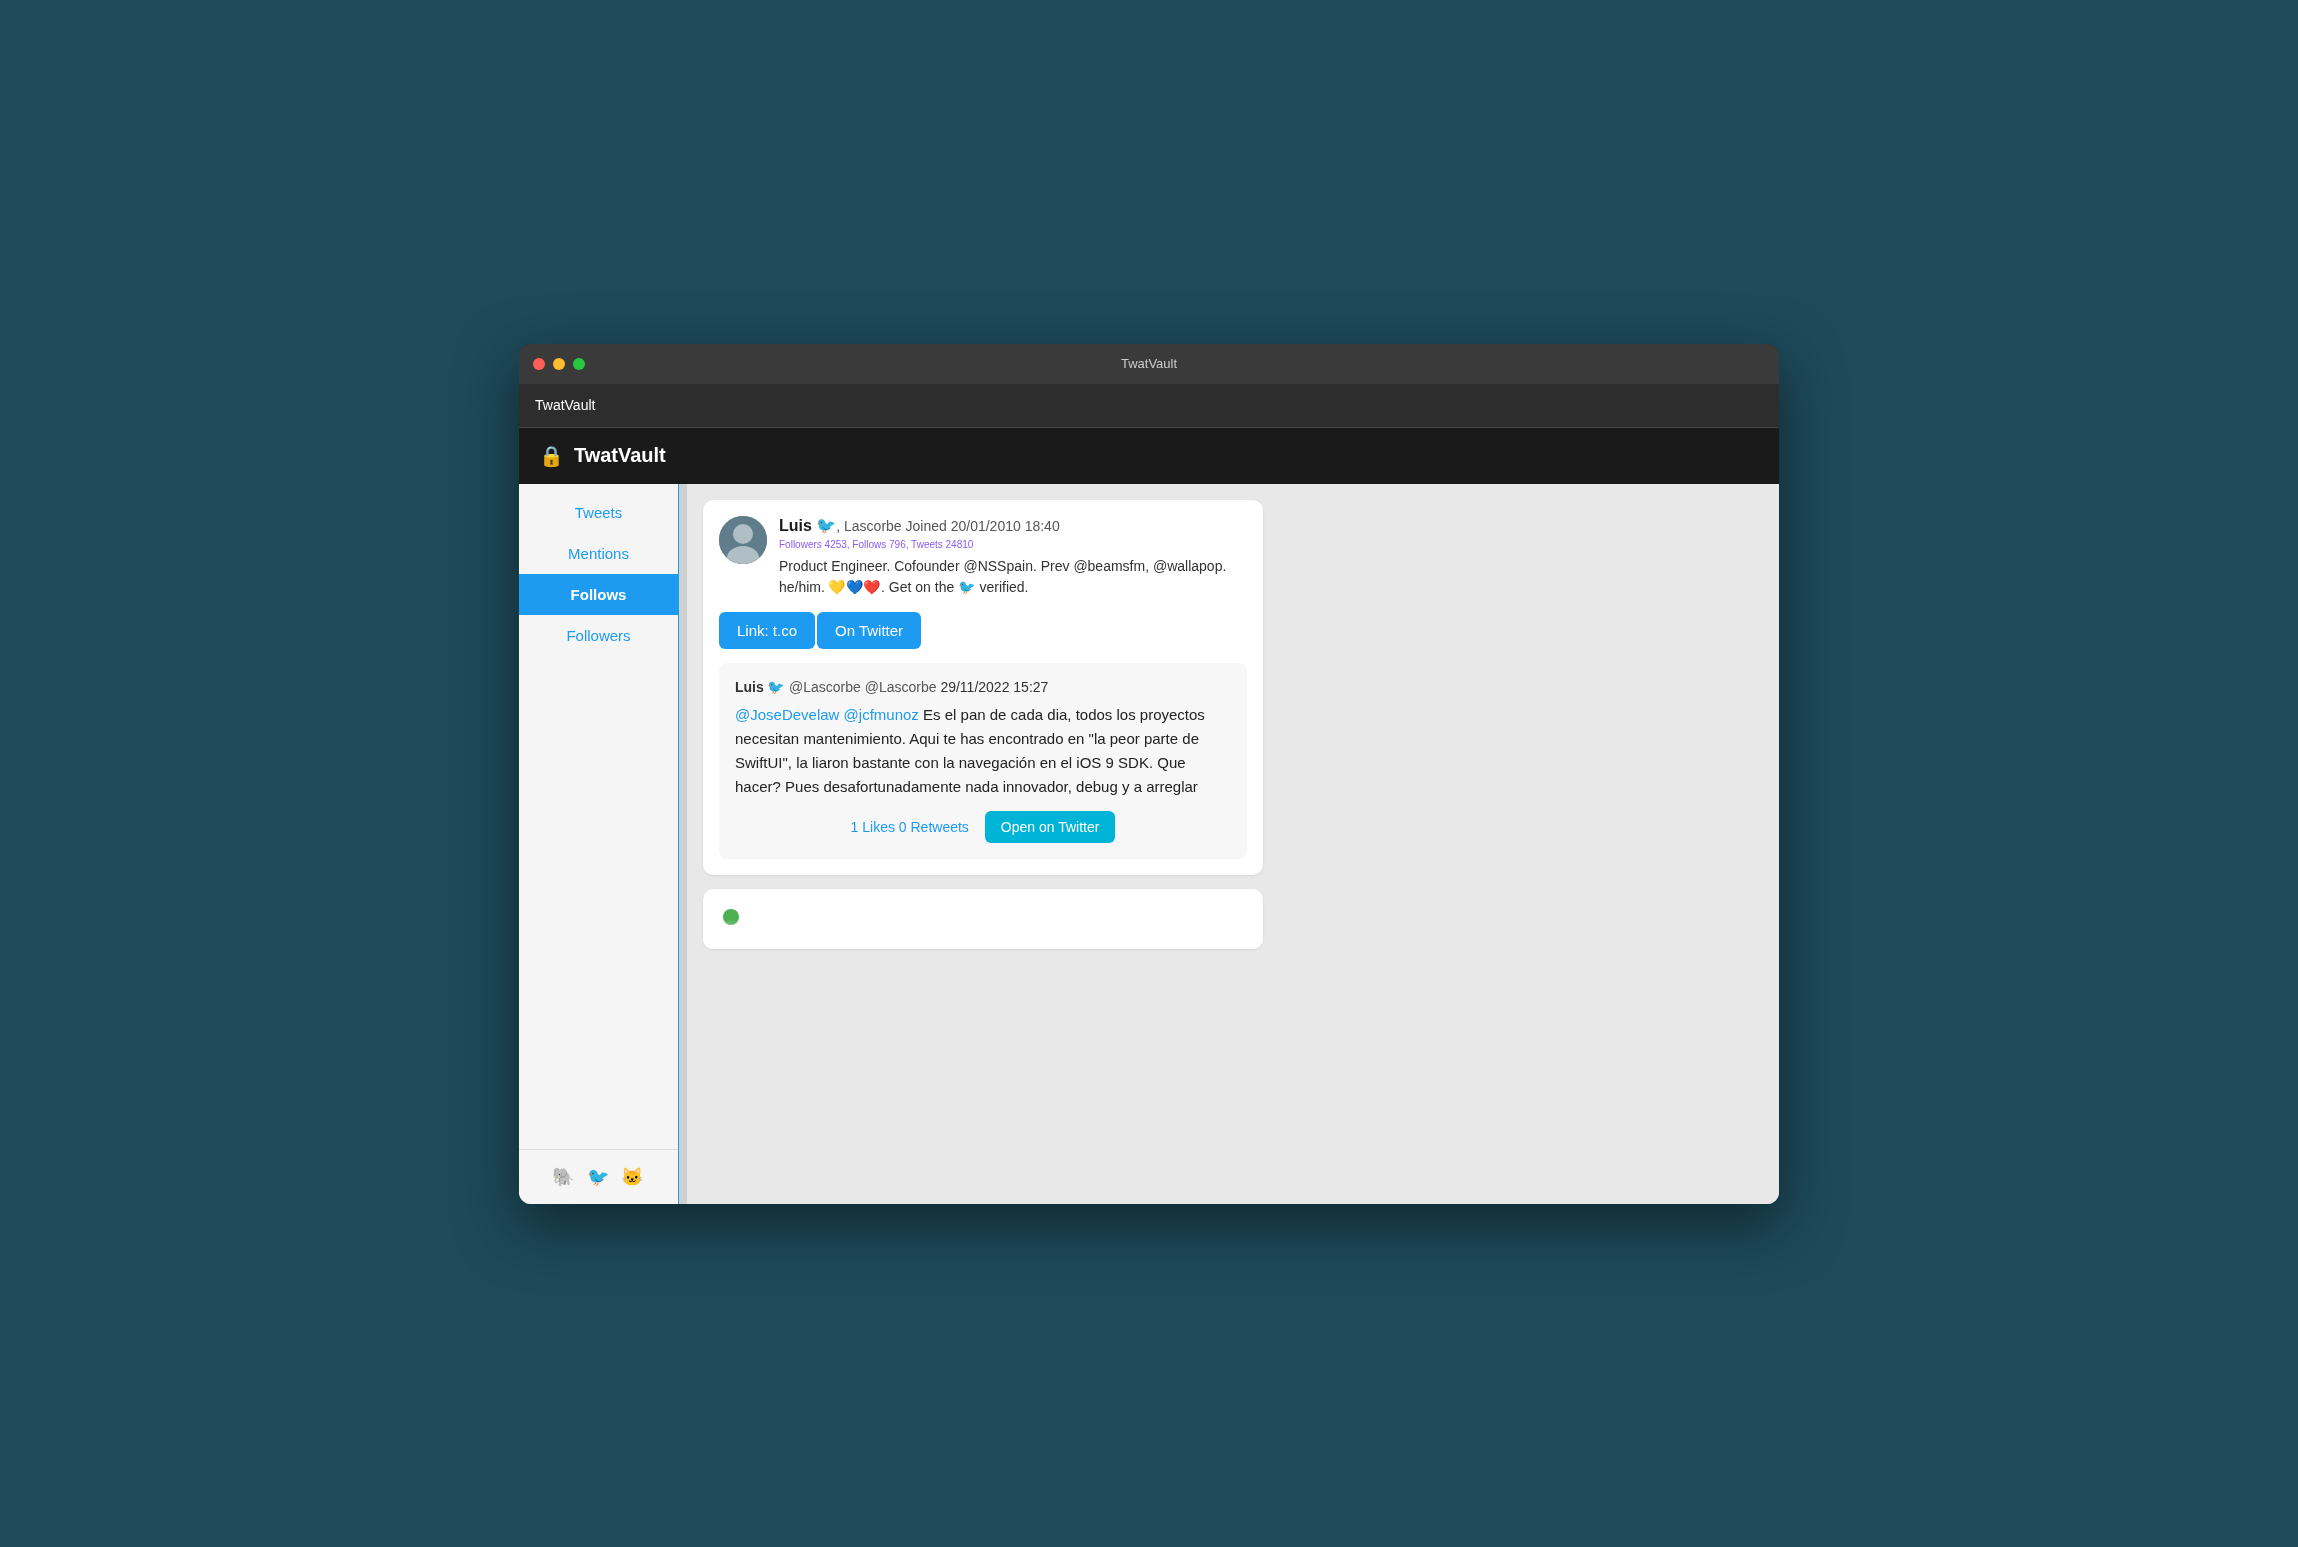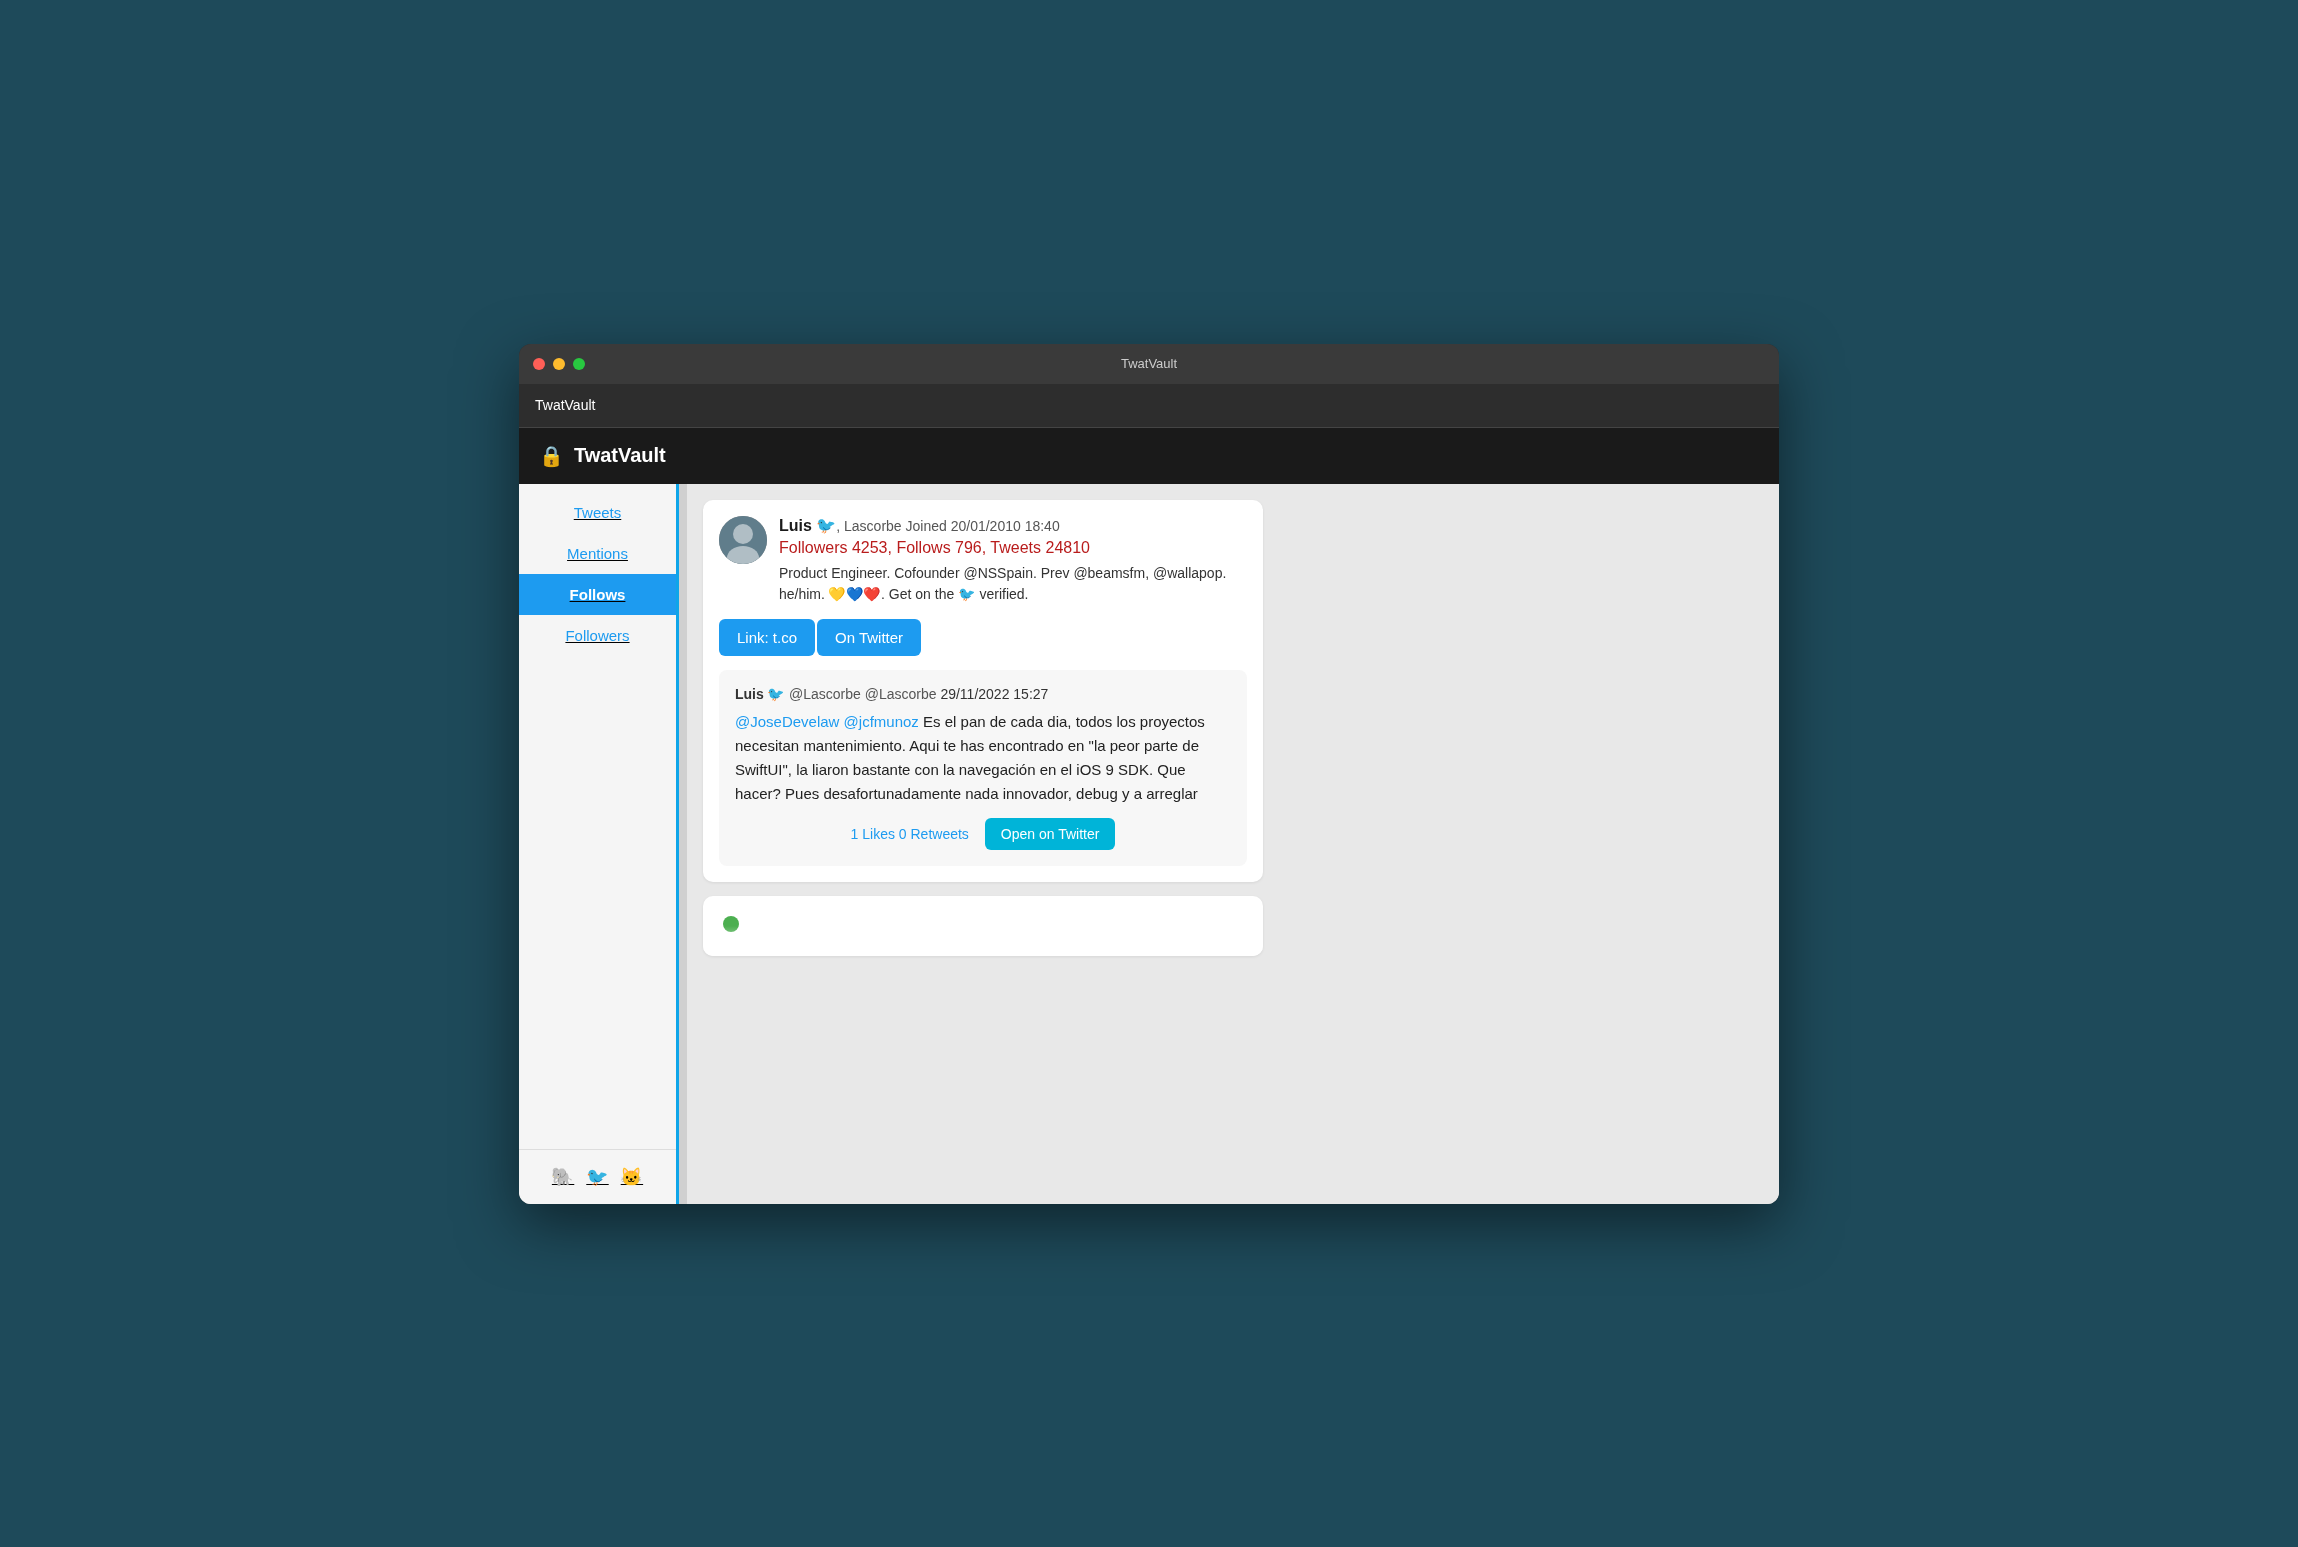"Tweets" .sidebar { border-right: 3px solid #0ea5e9 -> 1px solid #0ea5e9; text-decoration: underline -> none }
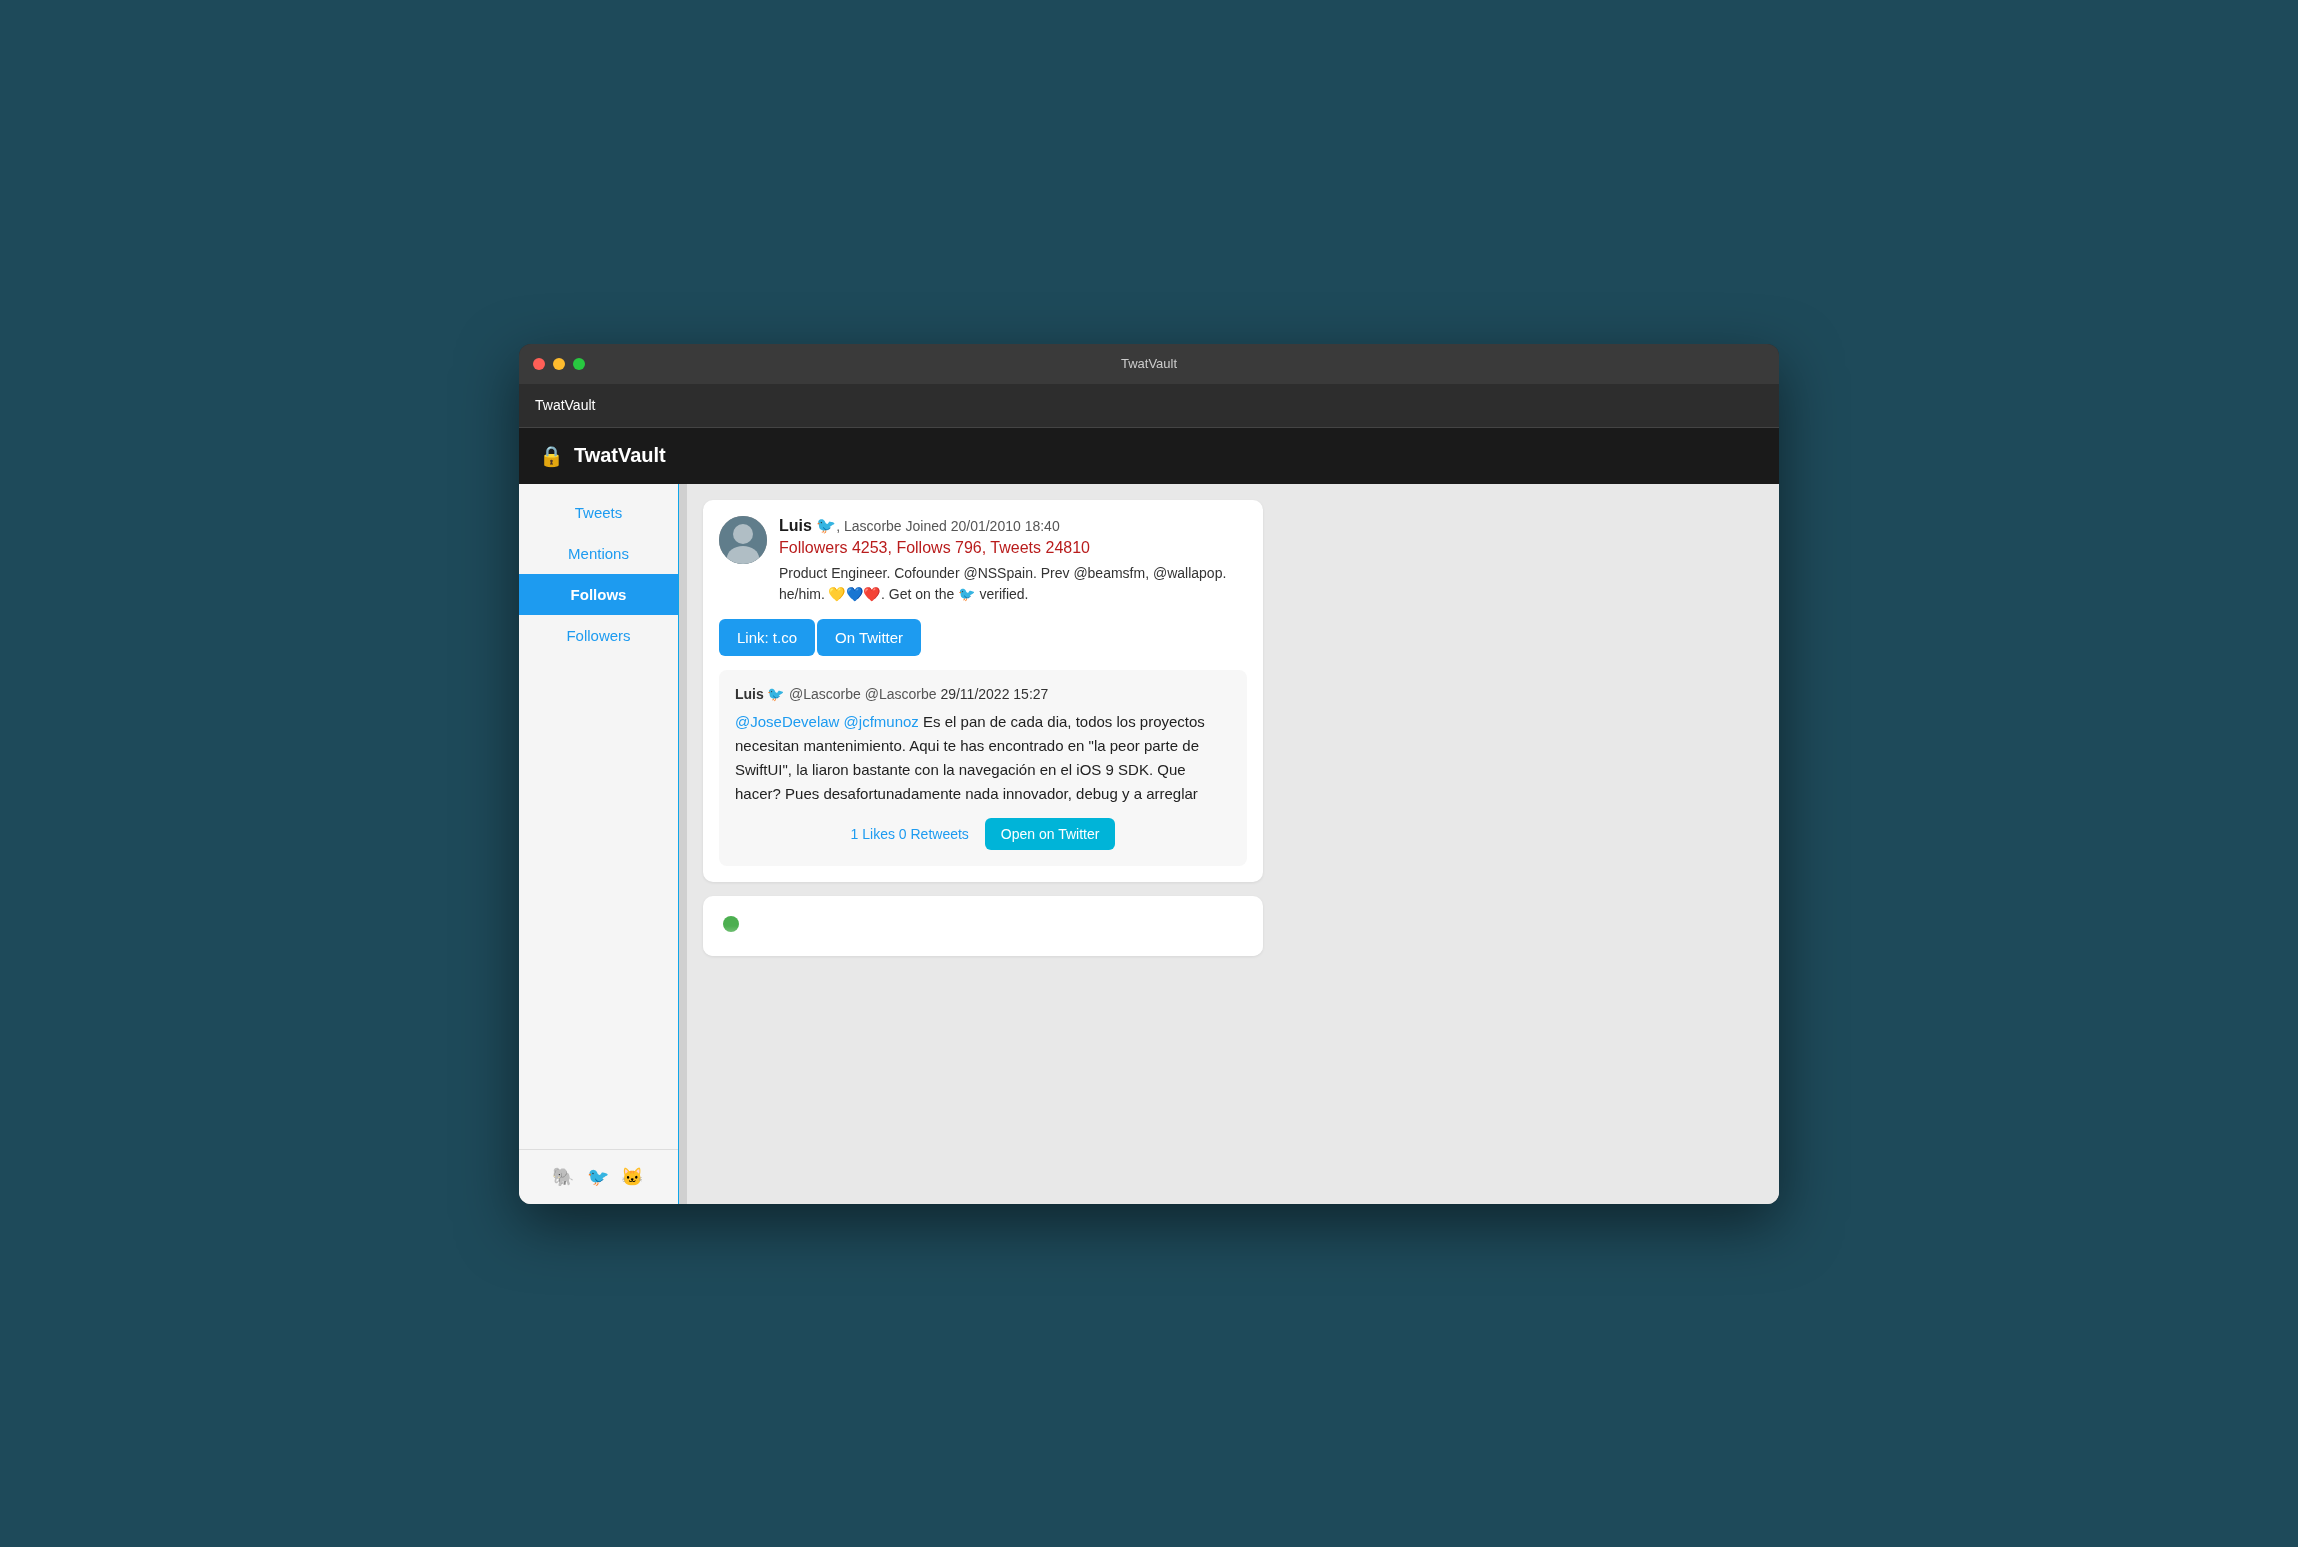"Followers 4253, Follows 796, Tweets" .user-stats { color: #b91c1c -> #8b5cf6; font-size: 16px -> 10px }
